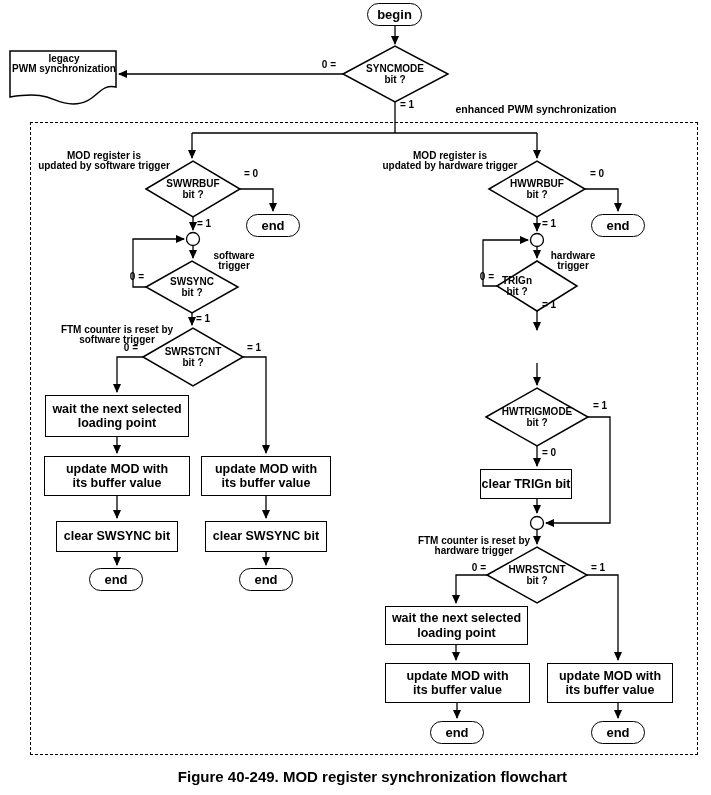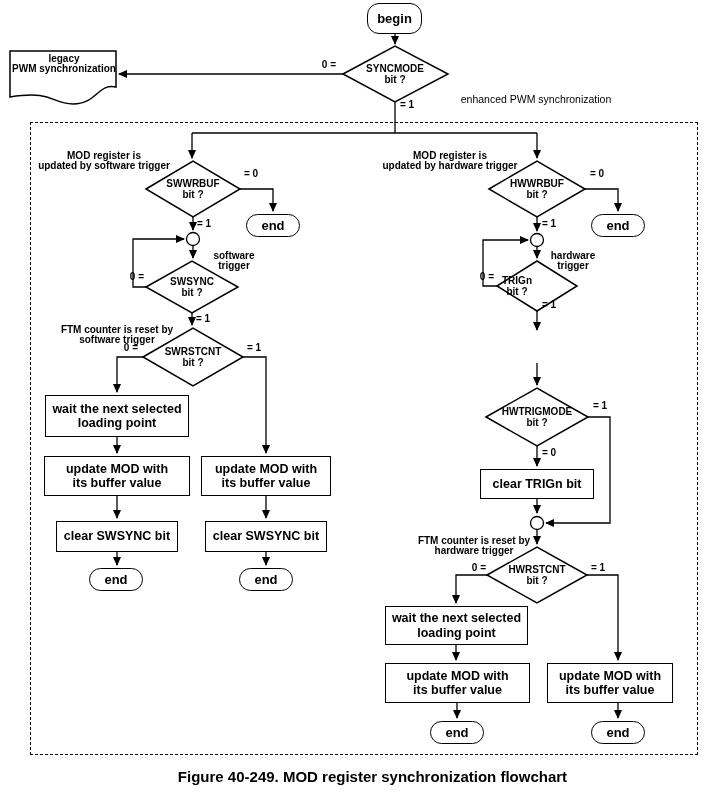"begin" div.term { height: 31px -> 23px }
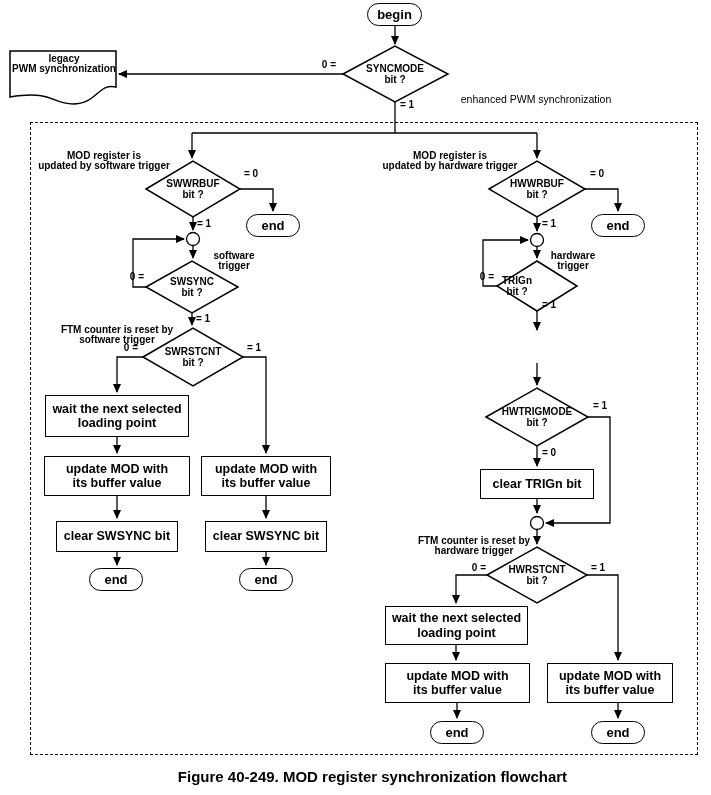"enhanced PWM synchronization" .region { font-weight: normal -> bold; top: 93px -> 103px }
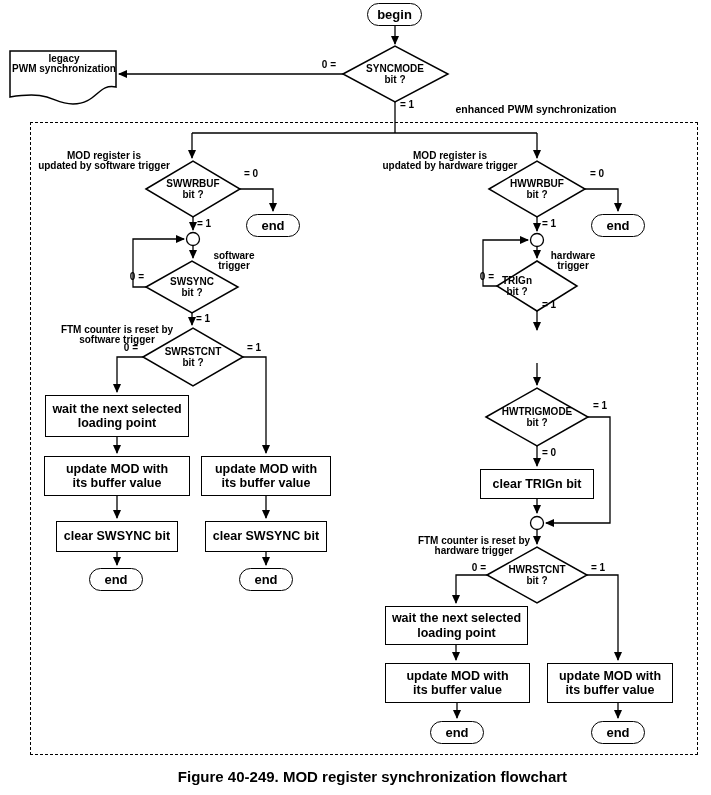"clear TRIGn bit" div.box { width: 114px -> 92px }
